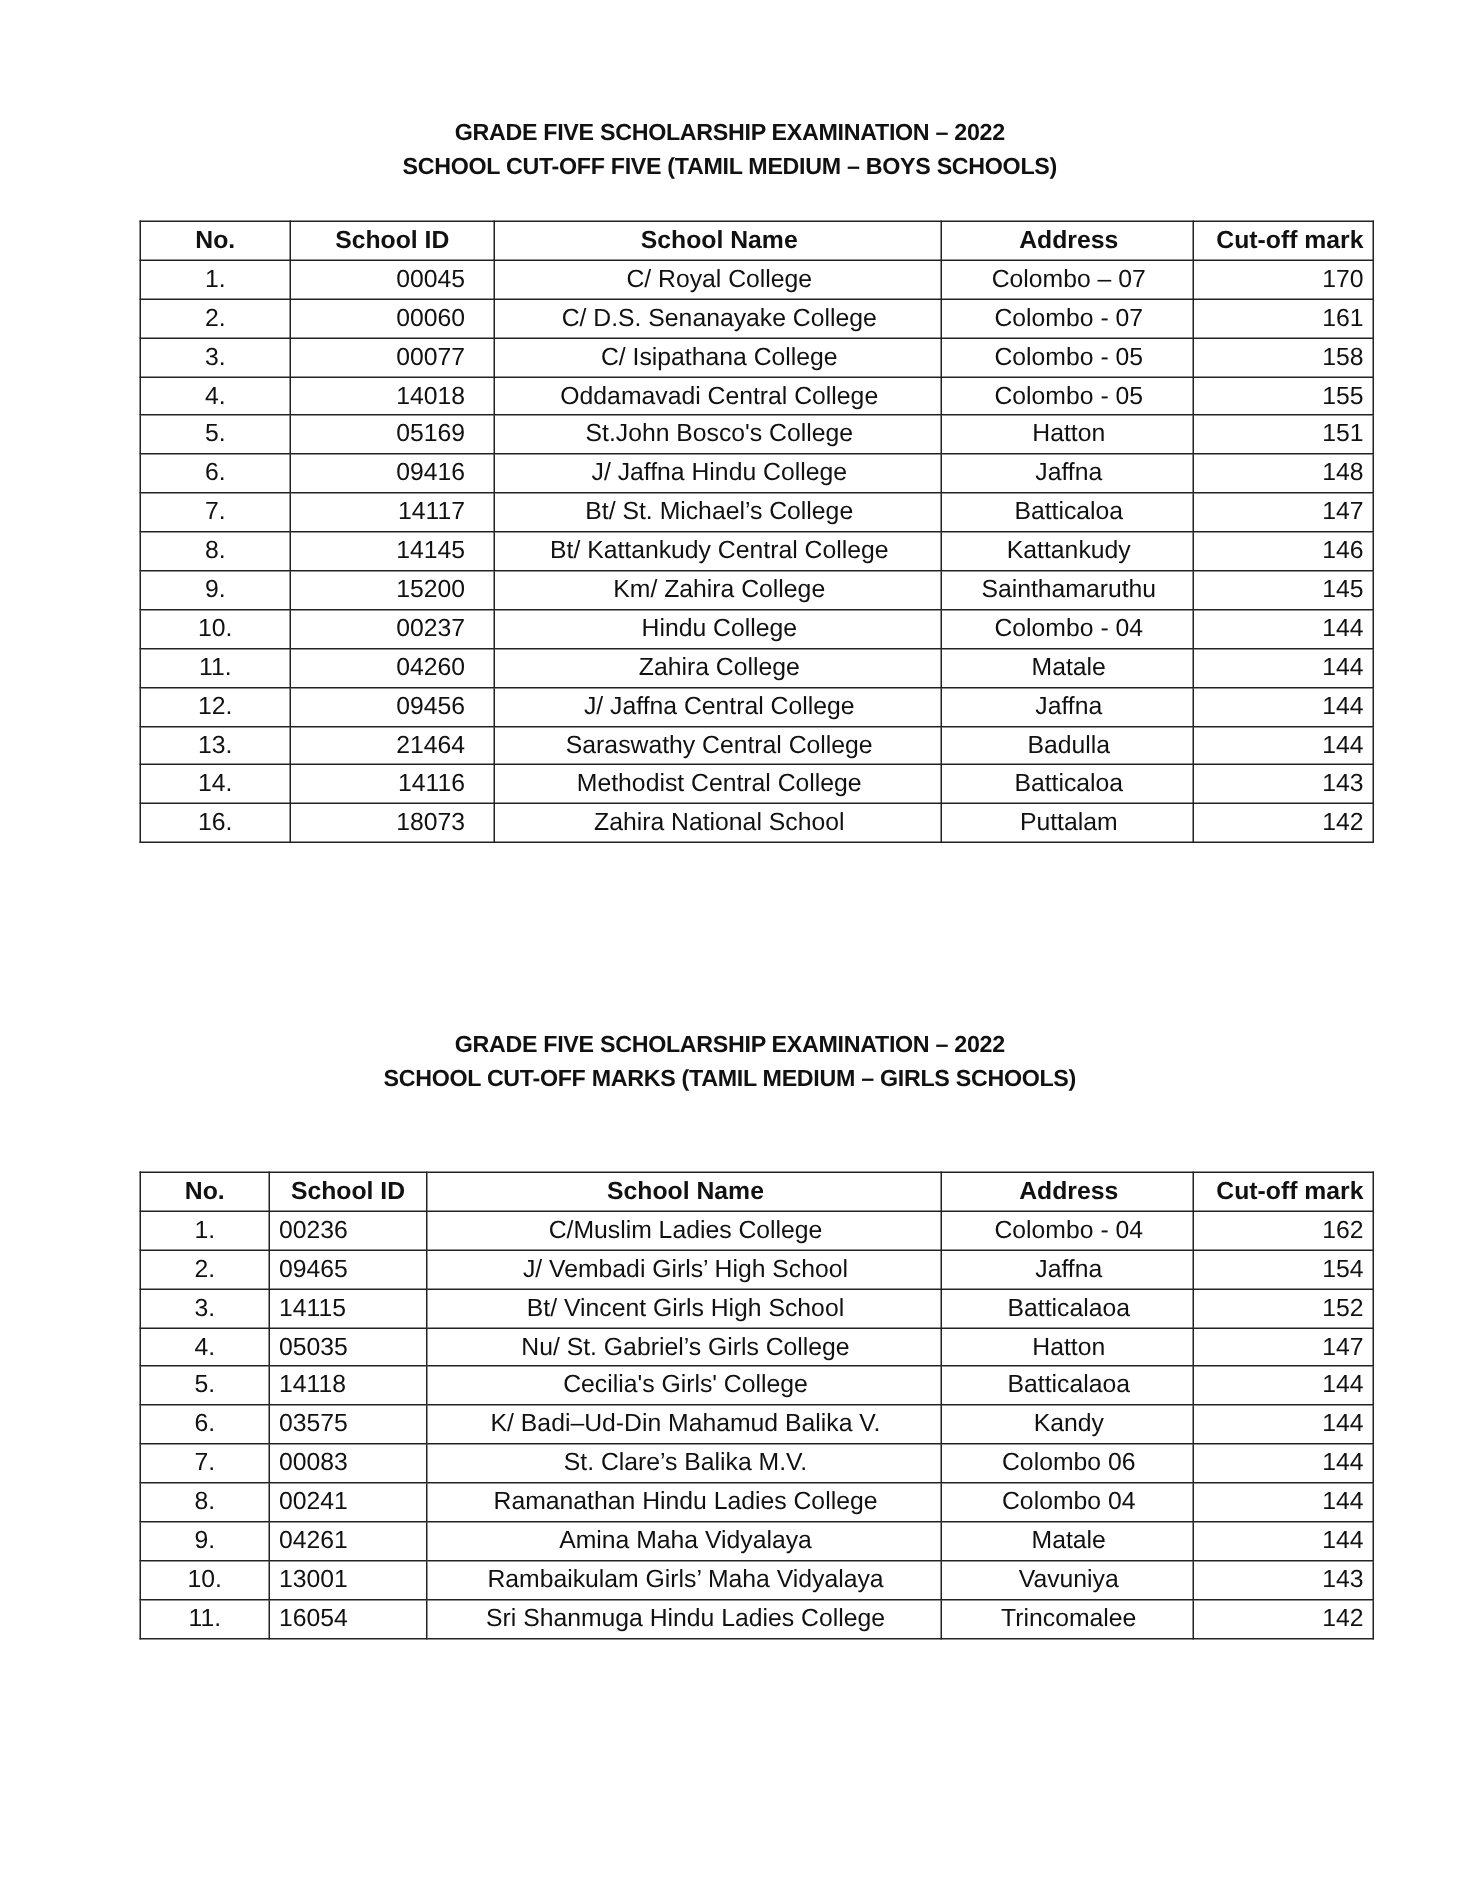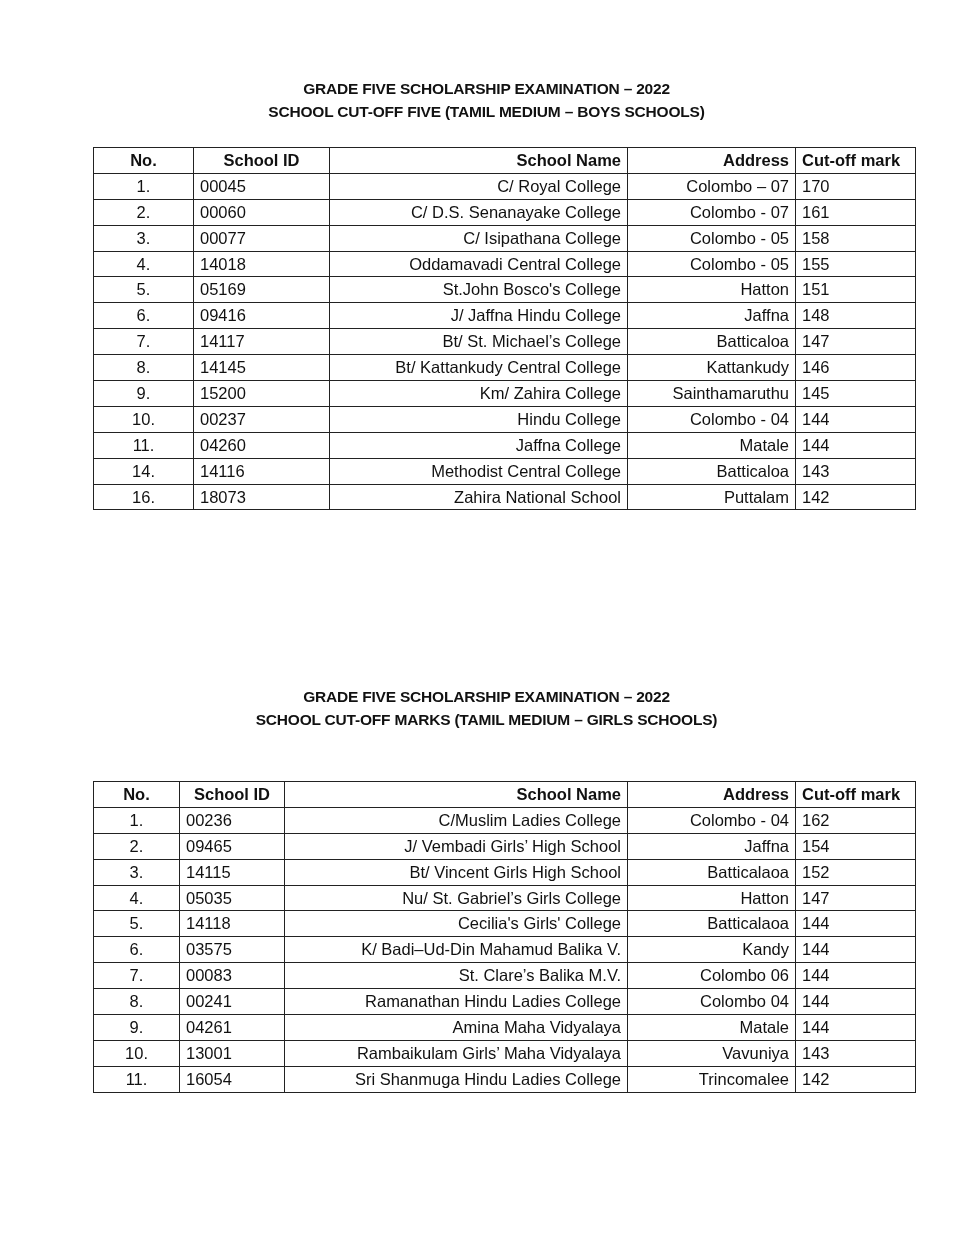"School Name" .c-name, .c-addr { text-align: right -> center }
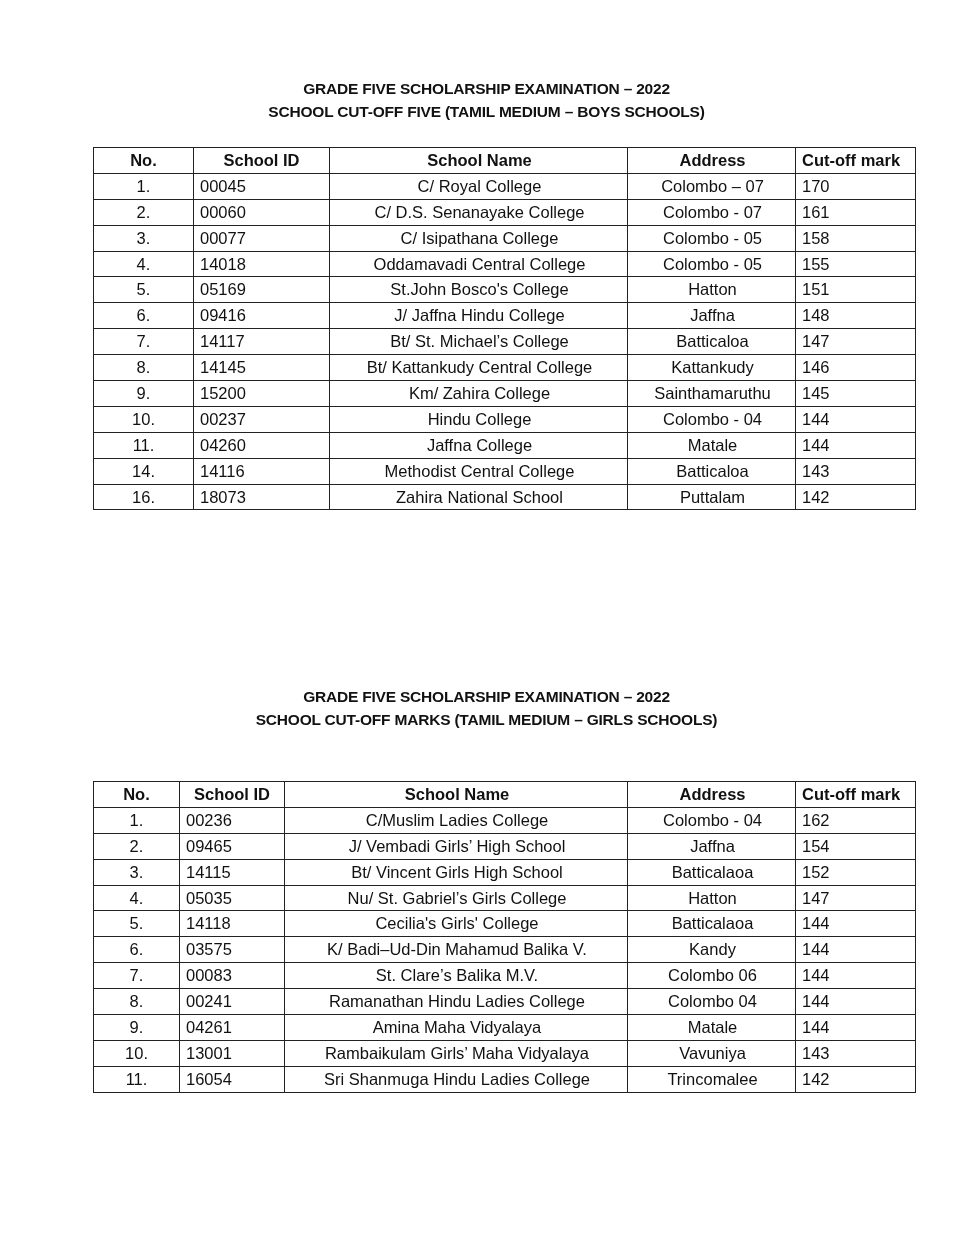"Cut-off mark" .c-mark { text-align: left -> right }
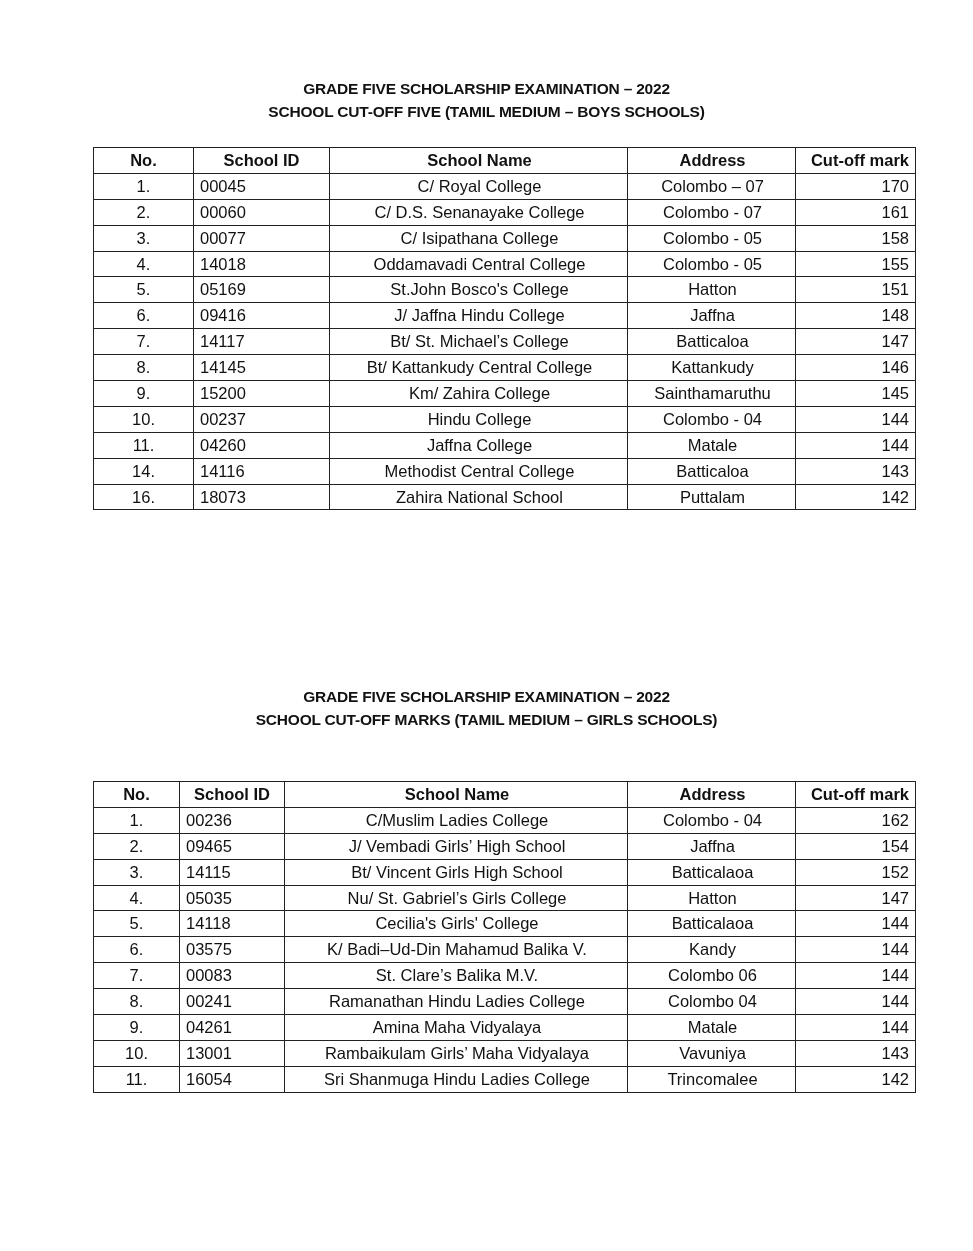"00045" .c-id-r { text-align: none -> right }
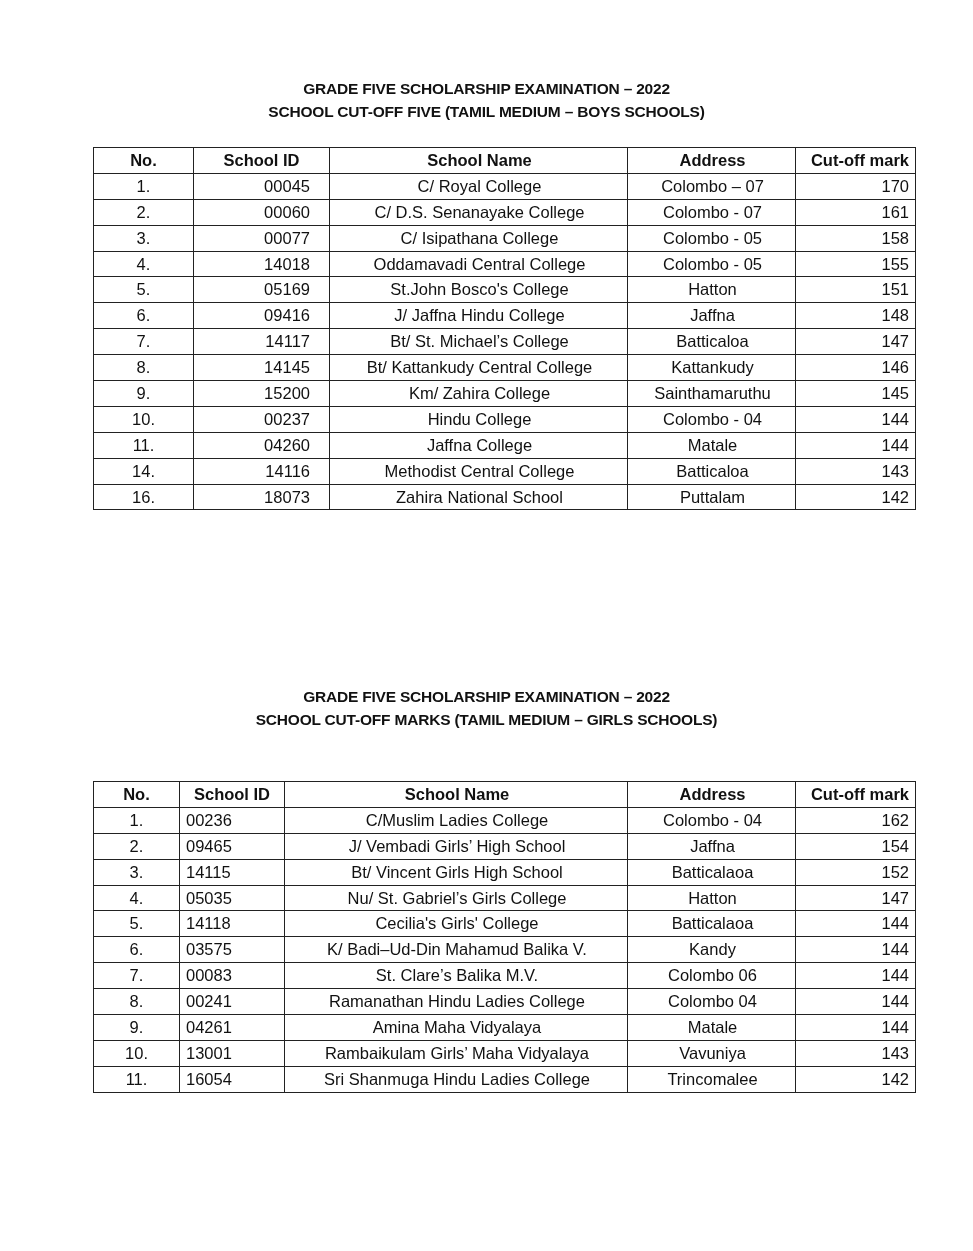"Jaffna College" td.c-name { text: Jaffna -> Zahira }
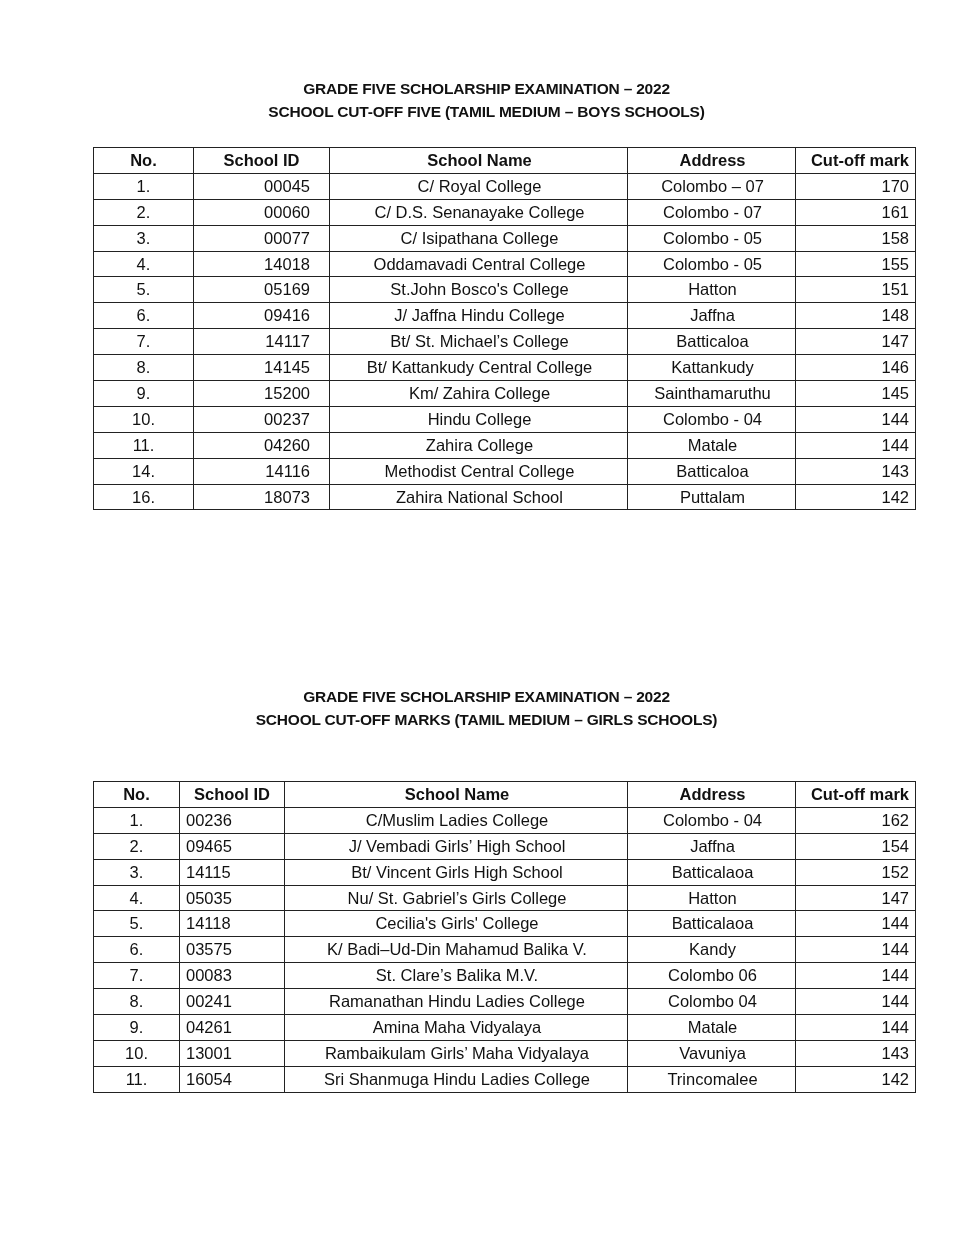"12." tr { html: none -> <tr> <td>12.</td> <td>09456</td> <td>J/ Jaffna Central College</td> <td>Jaffna</td> <td>144</td> </tr> }
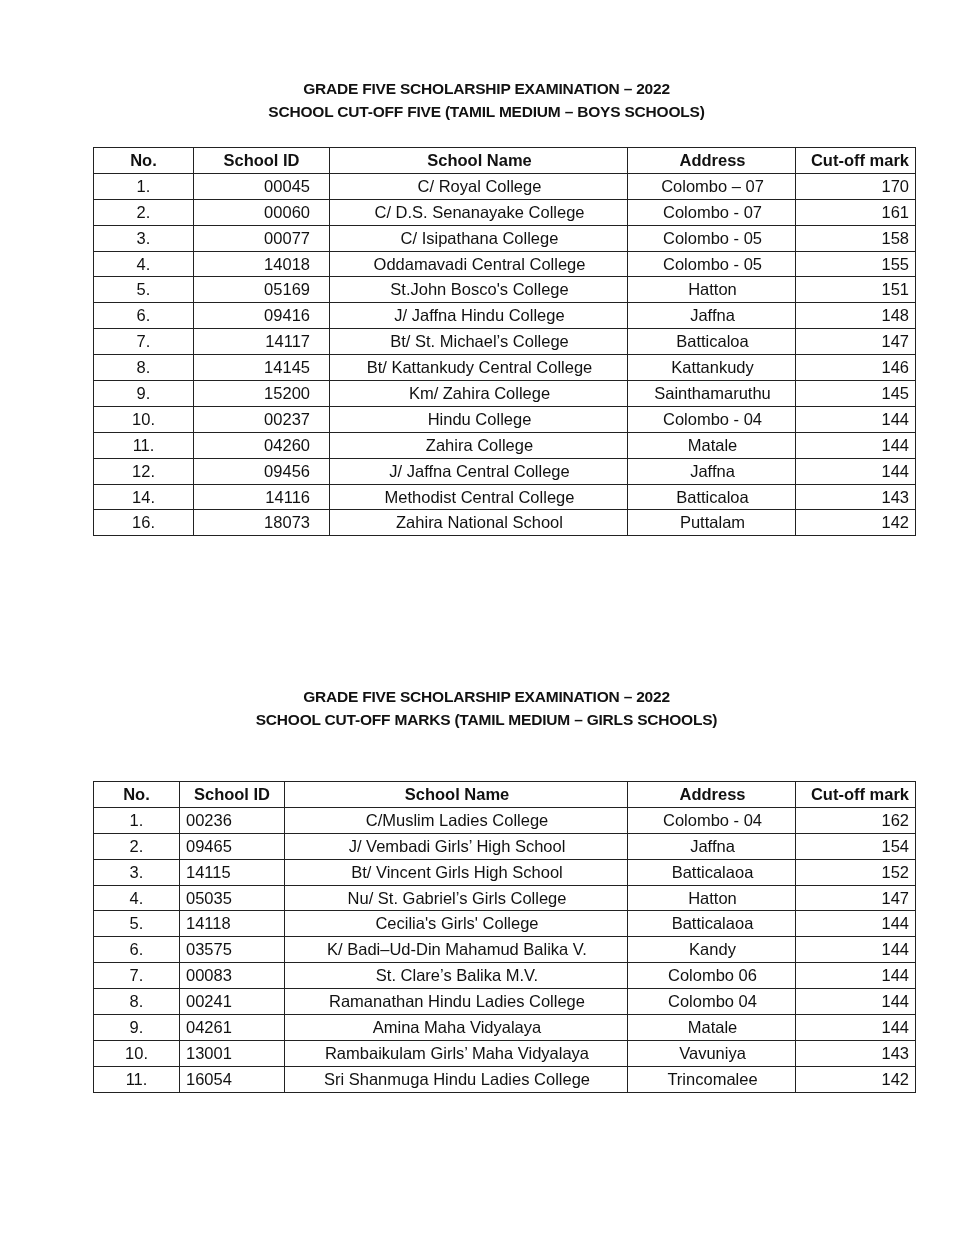"13." tr { html: none -> <tr> <td>13.</td> <td>21464</td> <td>Saraswathy Central College</td> <td>Badulla</td> <td>144</td> </tr> }
